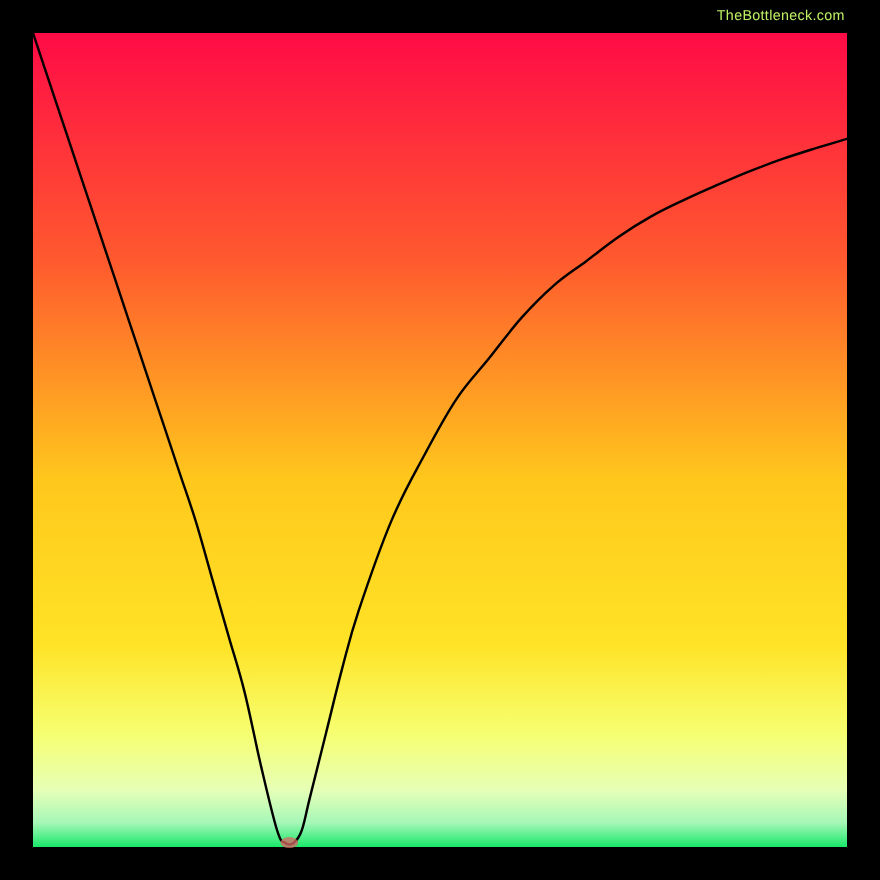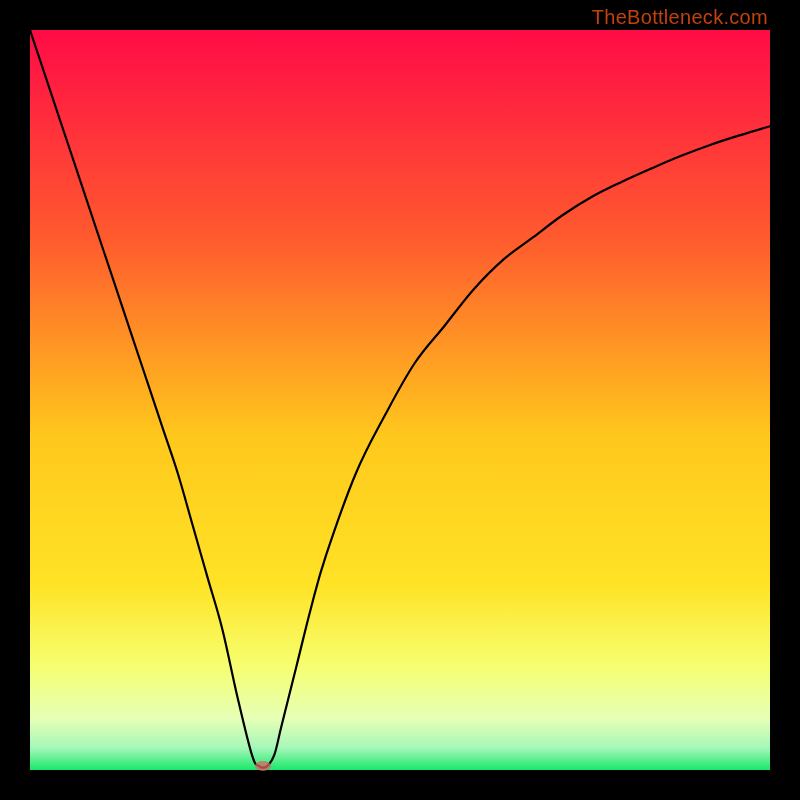"TheBottleneck.com" .watermark { color: #c2410c -> #bef264; font-size: 20px -> 13px }
